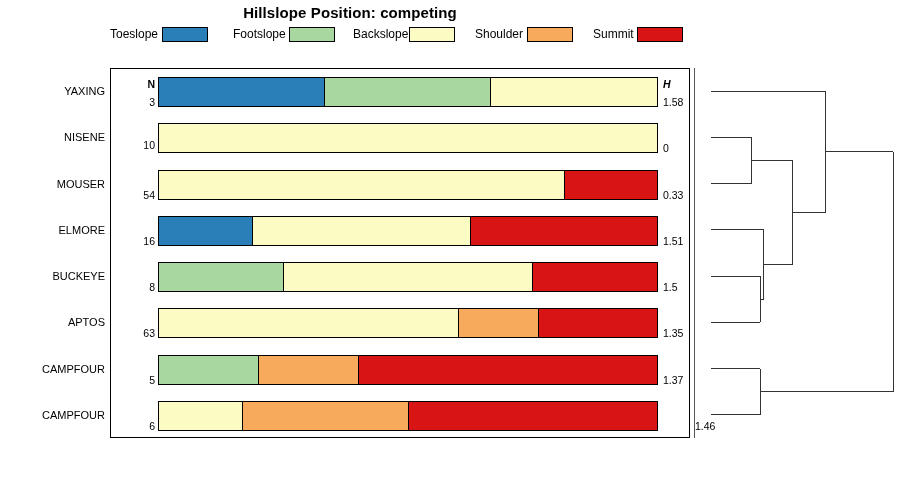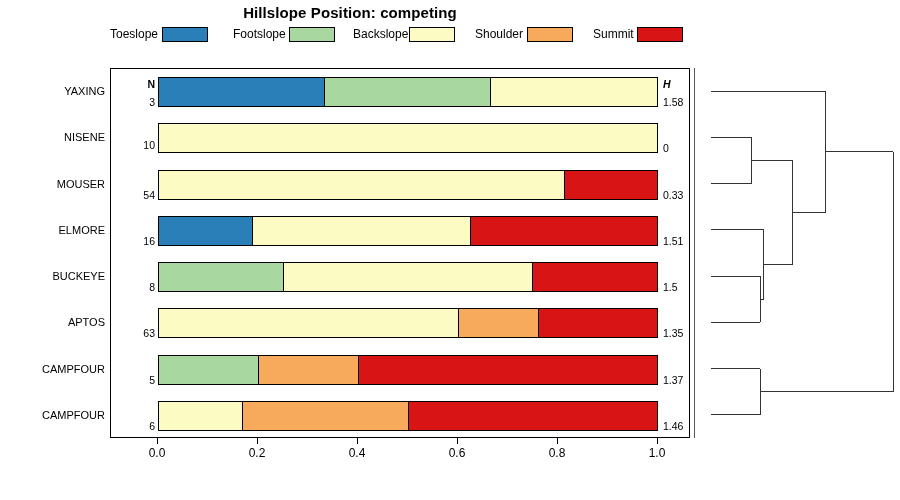"1.46" div.h-val { margin-left: none -> 32px }
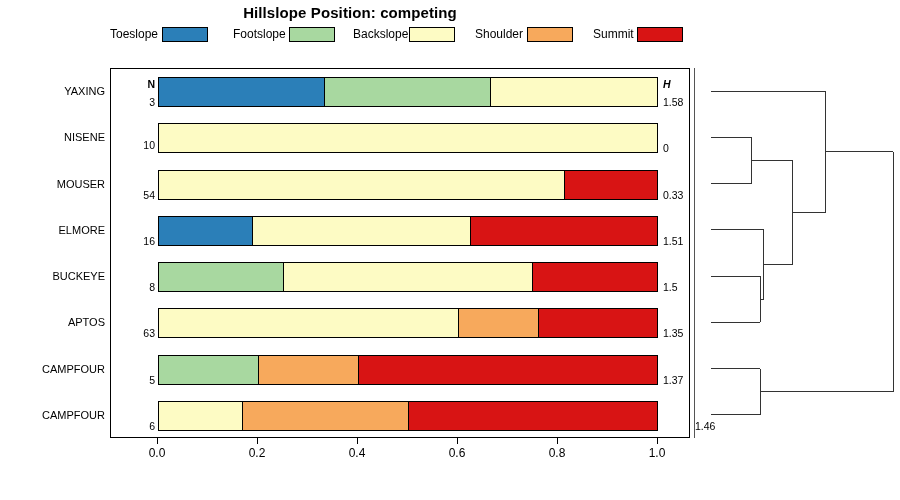"0.0" div.abs { html: <div> <div></div> <div>0.0</div> <div></div> <div>0.2</div> <div></div> <div>0.4</div> <div></div> <div>0.6</div> <div></div> <div>0.8</div> <div></div> <div>1.0</div> </div> -> none }
